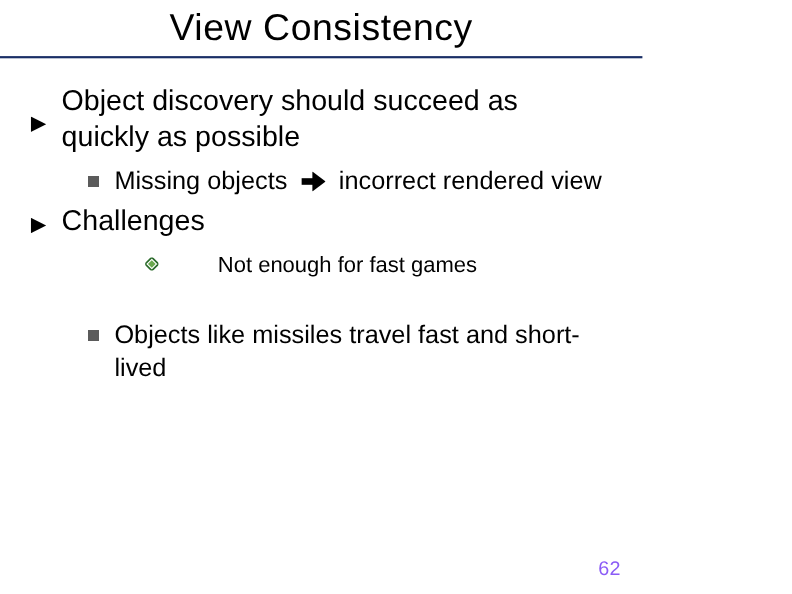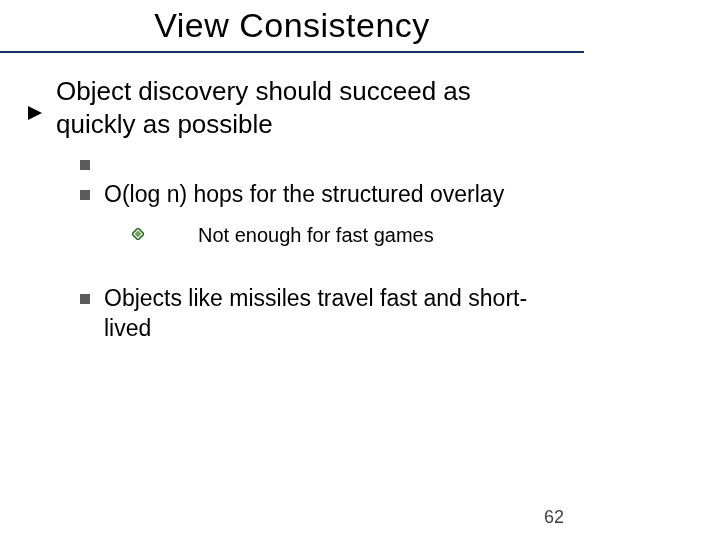"Missing objects incorrect rendered view" span.lvl2-text { html: none -> <span> <span>Missing objects</span> <span> <svg> <rect></rect> <polygon></polygon> </svg> </span> <span>incorrect rendered view</span> </span> }
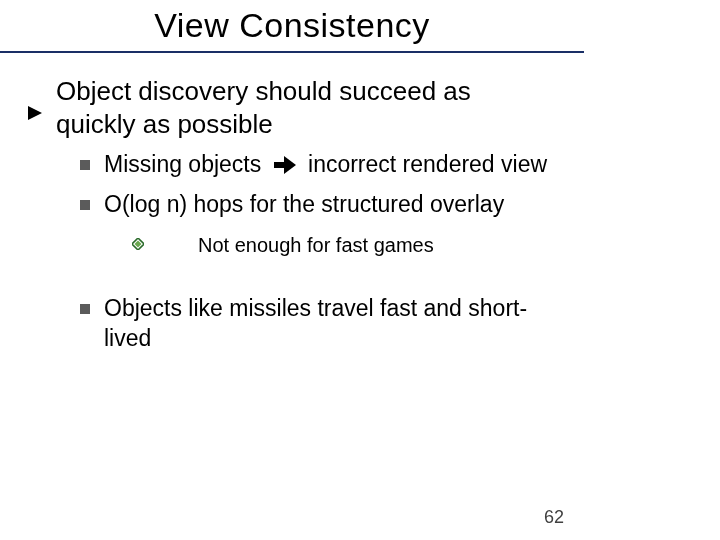"Challenges" div.lvl1 { html: none -> <div> <span> <svg> <polygon></polygon> </svg> </span> <span>Challenges</span> </div> }
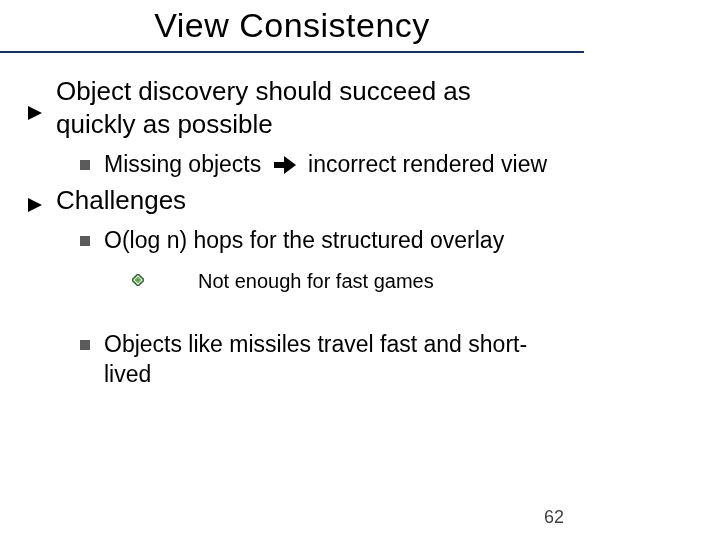"O(log n) hops for the" div.lvl2 { html: <div> <span></span> <span>O(log n) hops for the structured overlay</span> </div> -> none }
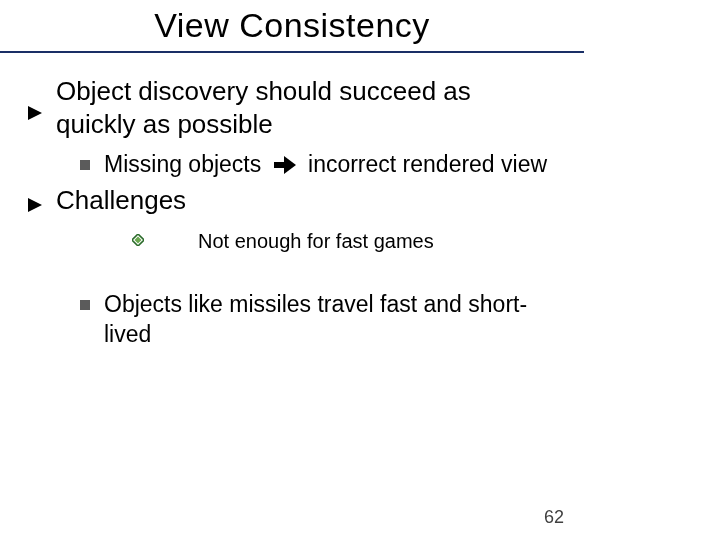"62" .page-number { color: #404040 -> #8b5cf6 }
